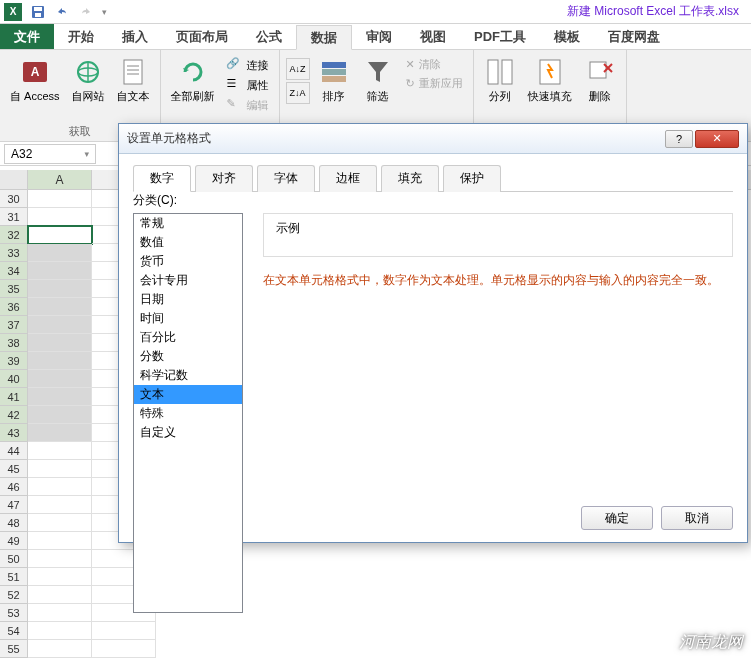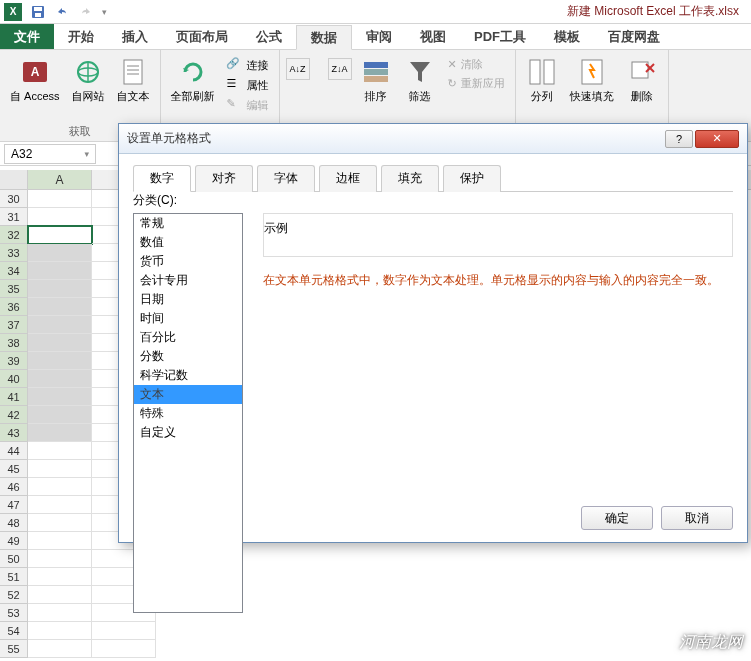"新建 Microsoft Excel 工作表.xlsx" .title-bar .doc-title { color: #7f1d1d -> #6d28d9 }
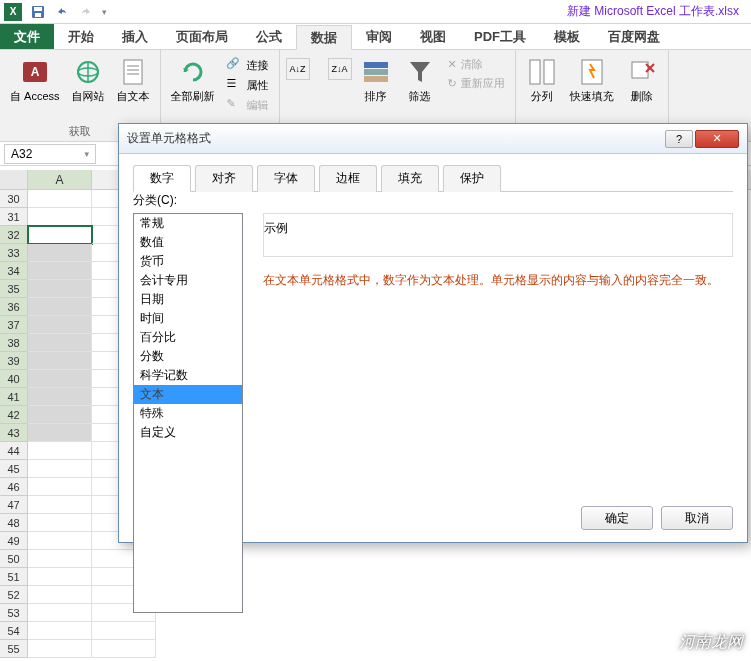"A↓Z" div { flex-direction: row -> column; gap: 18px -> 2px }
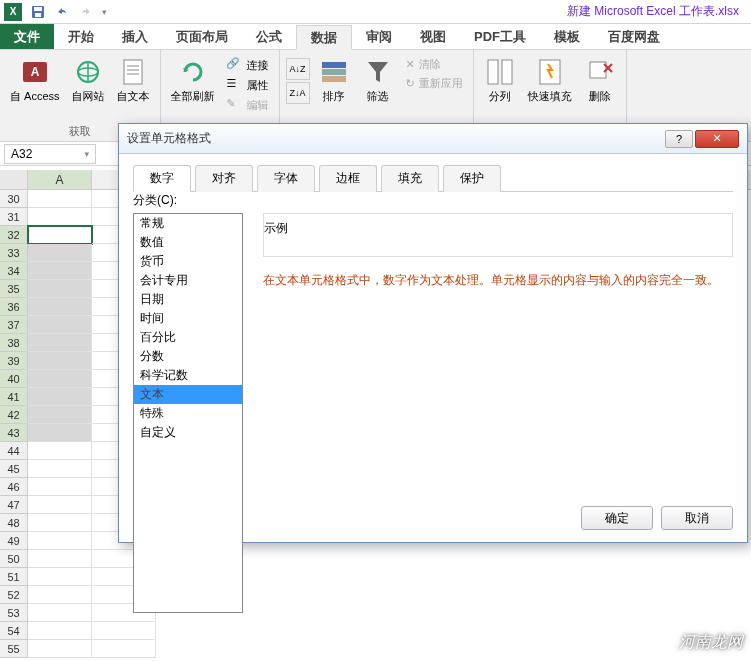"示例" .sample-box { padding: 6px 0 -> 6px 12px }
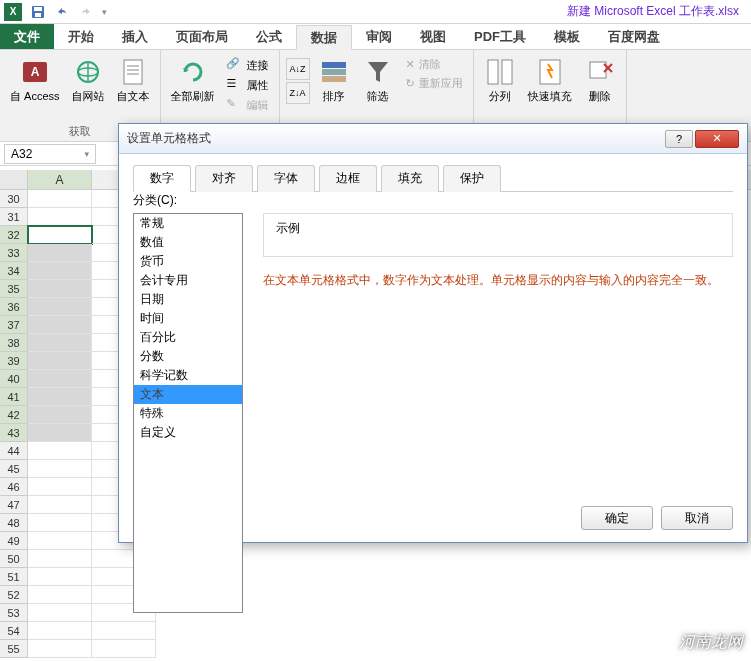"文本" .cat-item.sel { color: #404040 -> #000000 }
